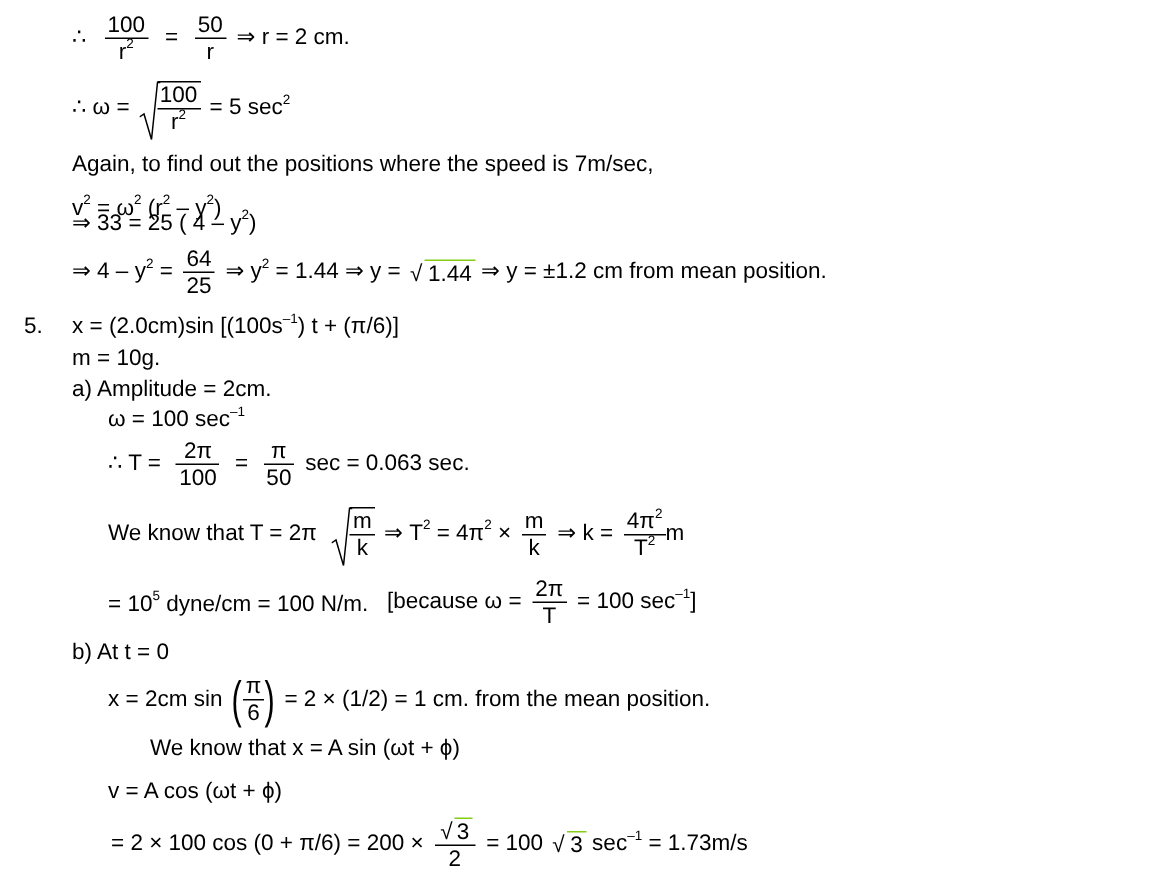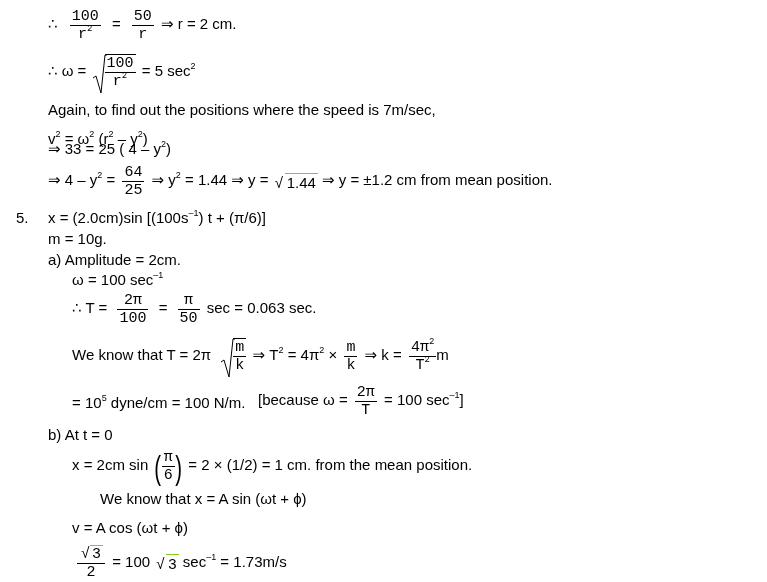"100" .frac { font-family: Liberation Mono, monospace -> none }
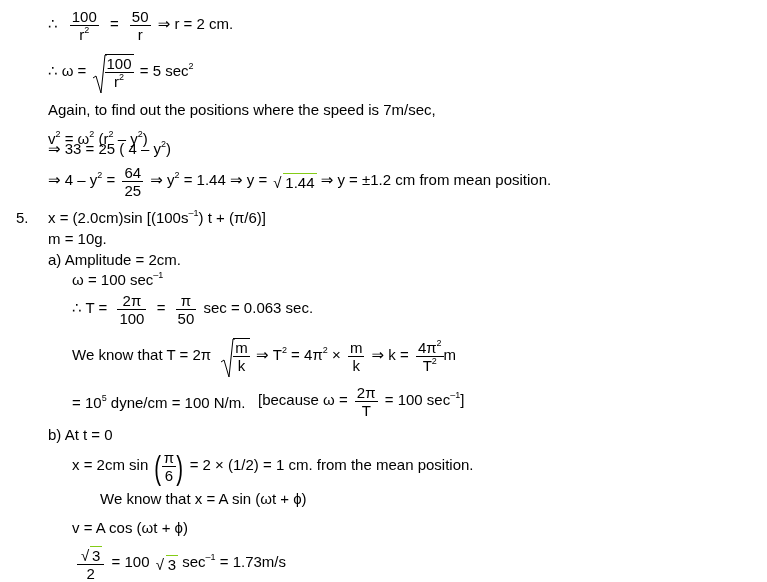"= 2 × 100 cos" span { html: none -> <span>= 2 × 100 cos (0 + π/6) = 200 ×</span> }
